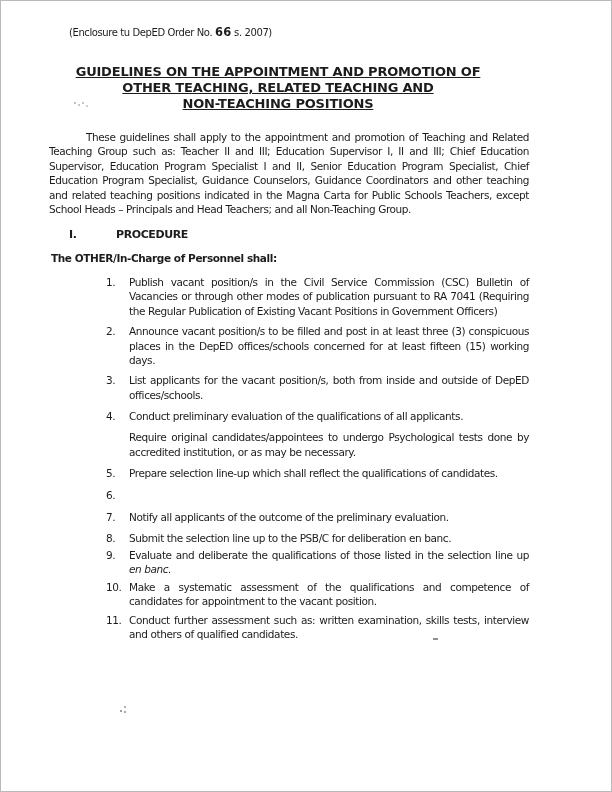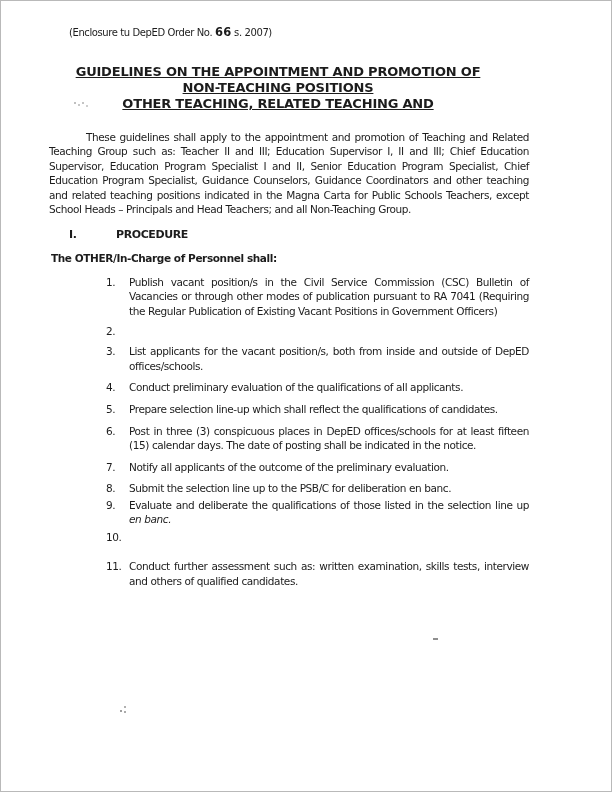"NON-TEACHING POSITIONS" div { order: before "OTHER TEACHING, RELATED TEACHING AND" -> after "OTHER TEACHING, RELATED TEACHING AND" }
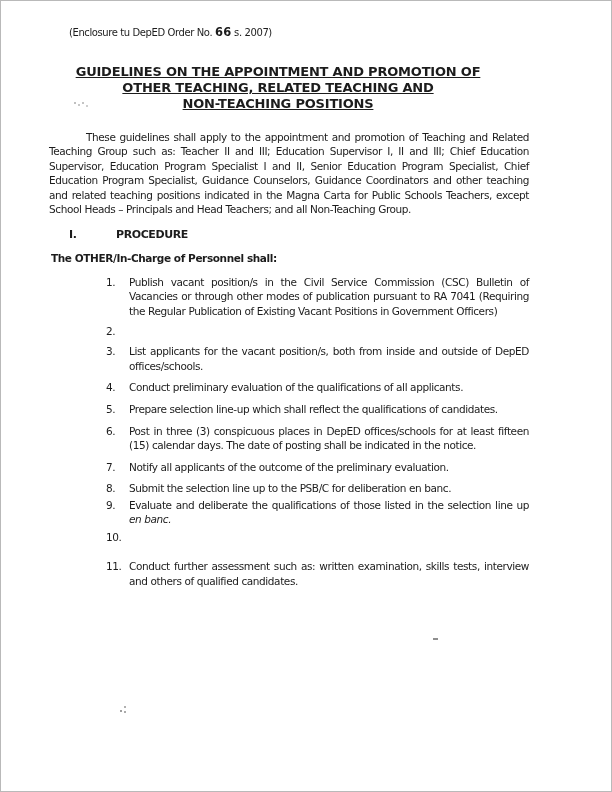"Announce vacant position/s to be" span.txt { html: none -> <span>Announce vacant position/s to be filled and post in at least three (3) conspicuous places in the DepED offices/schools concerned for at least fifteen (15) working days.</span> }
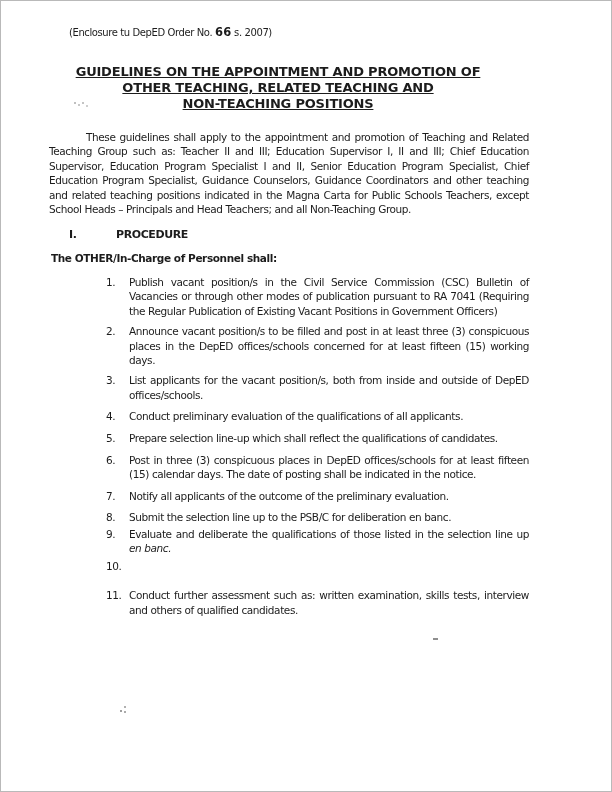"Require original candidates/appointees" div.note { html: none -> <div>Require original candidates/appointees to undergo Psychological tests done by accredited institution, or as may be necessary.</div> }
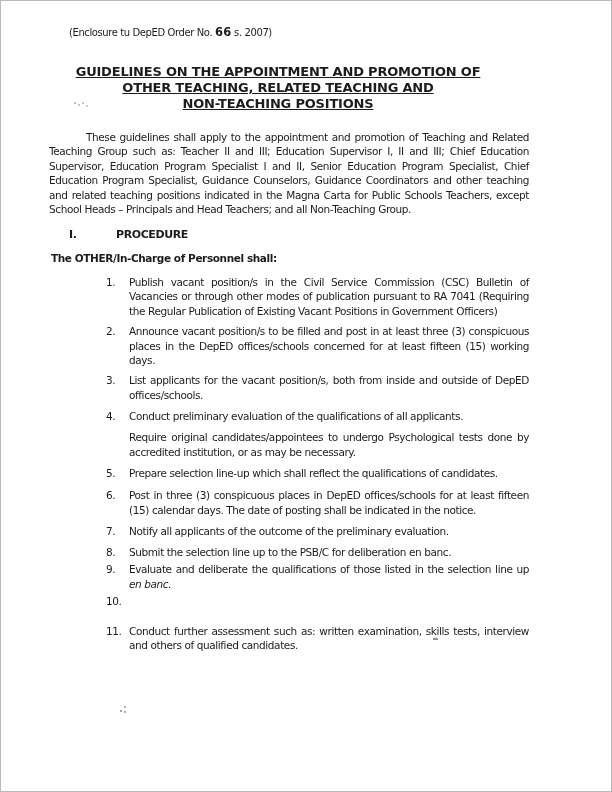"Post in three (3) conspicuous" span.txt { html: <span>Post in three (3) conspicuous places in DepED offices/schools for at least fifteen (15) calendar days. The date of posting shall be indicated in the notice.</span> -> none }
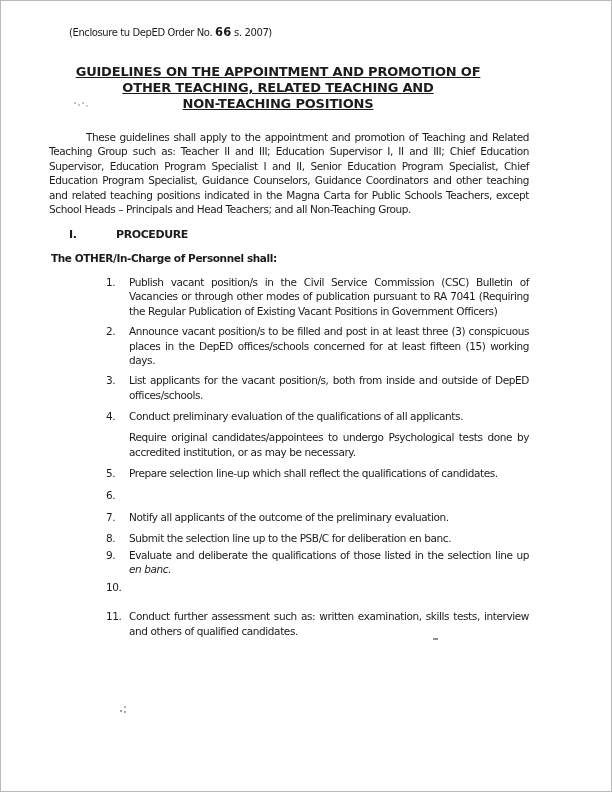"Make a systematic assessment of" span.txt { html: none -> <span>Make a systematic assessment of the qualifications and competence of candidates for appointment to the vacant position.</span> }
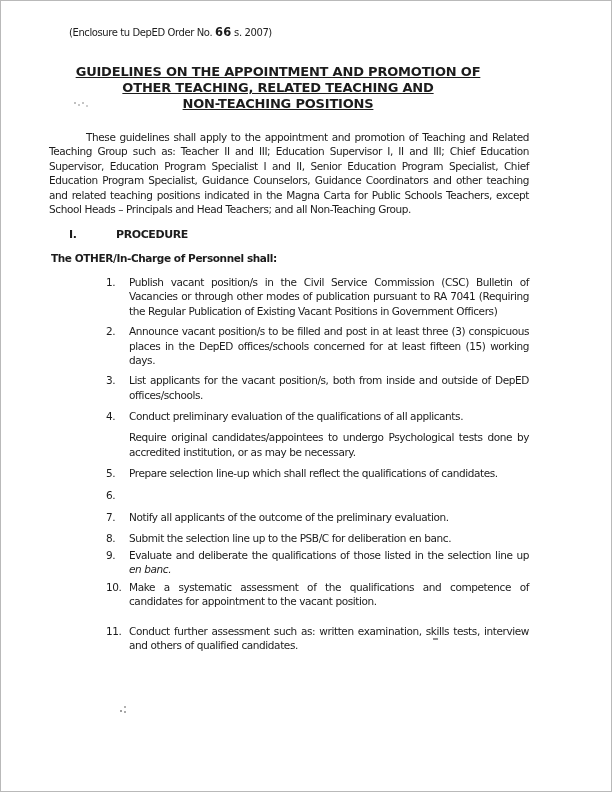"11." div.item { margin-top: 15px -> 4px }
